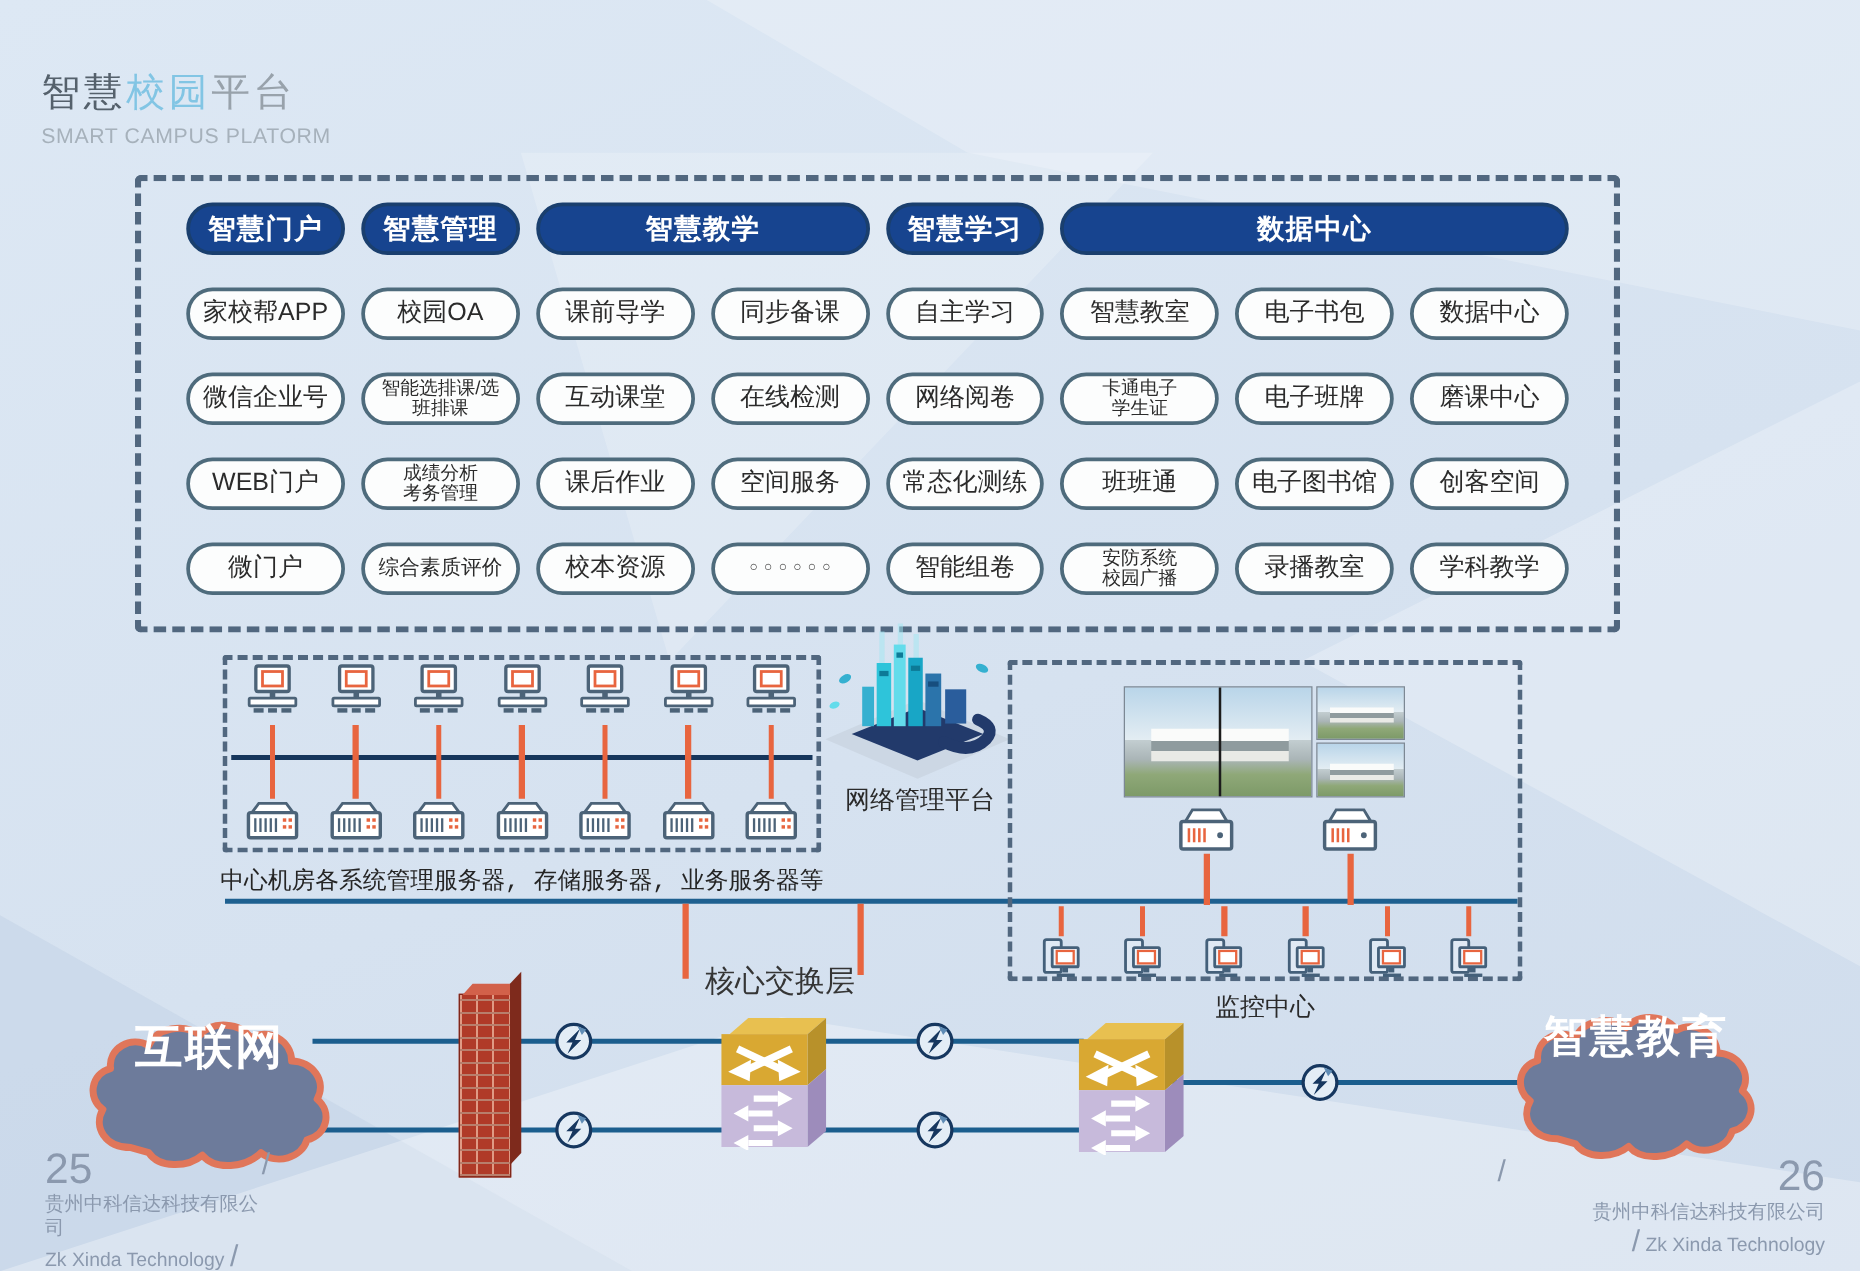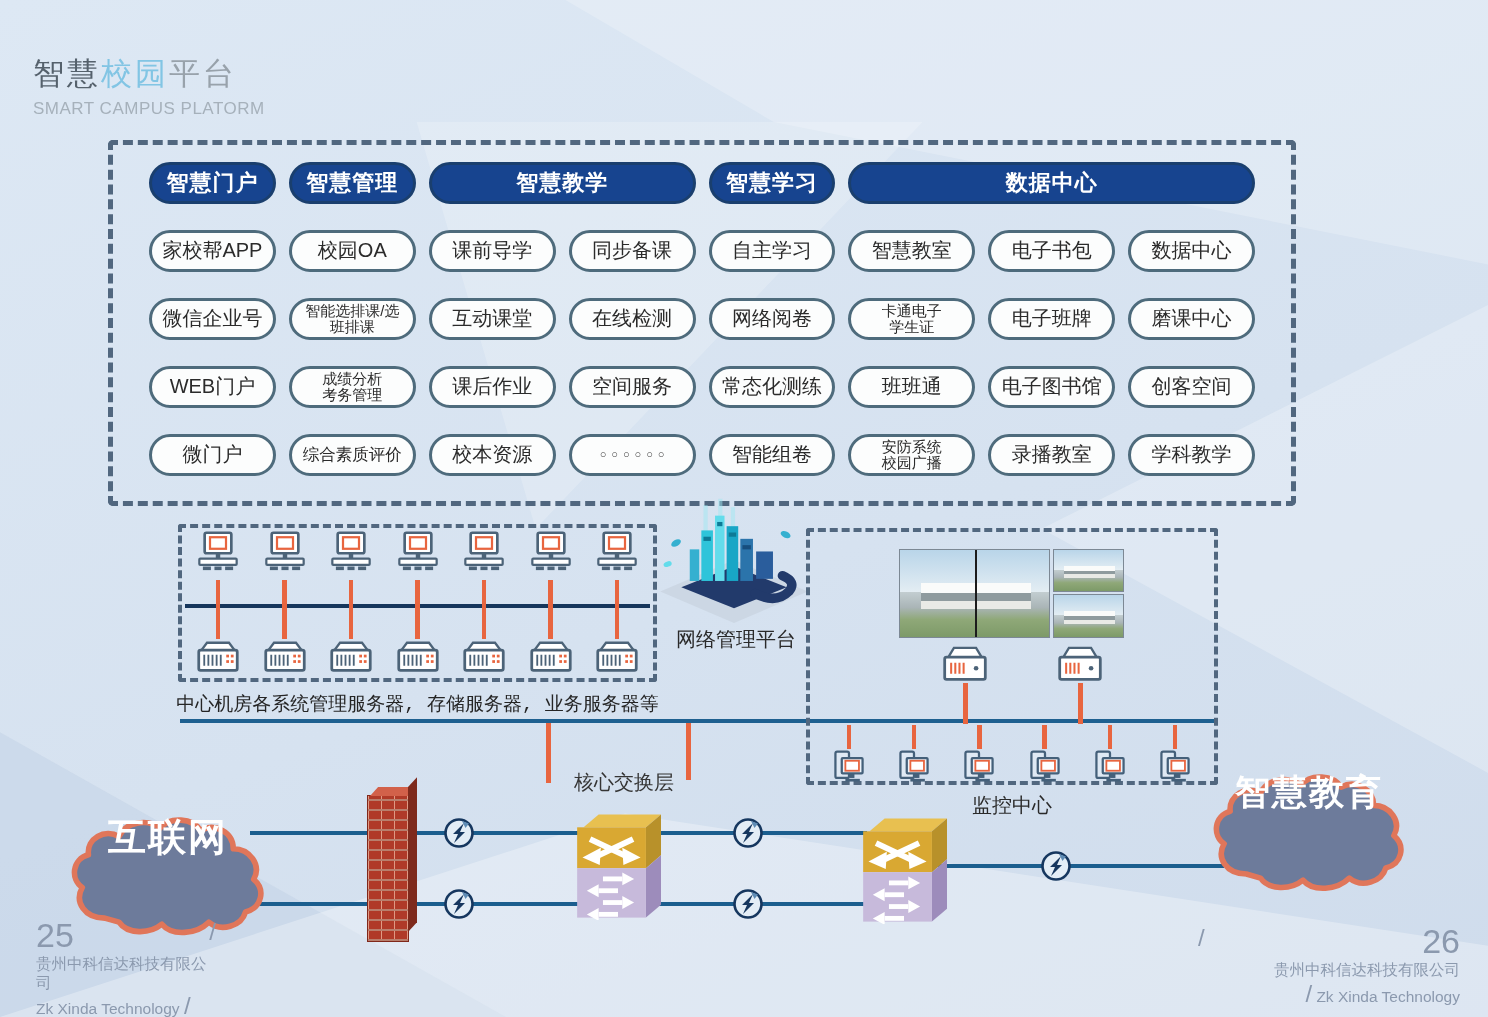"核心交换层" .core-lbl { font-size: 20px -> 24px }
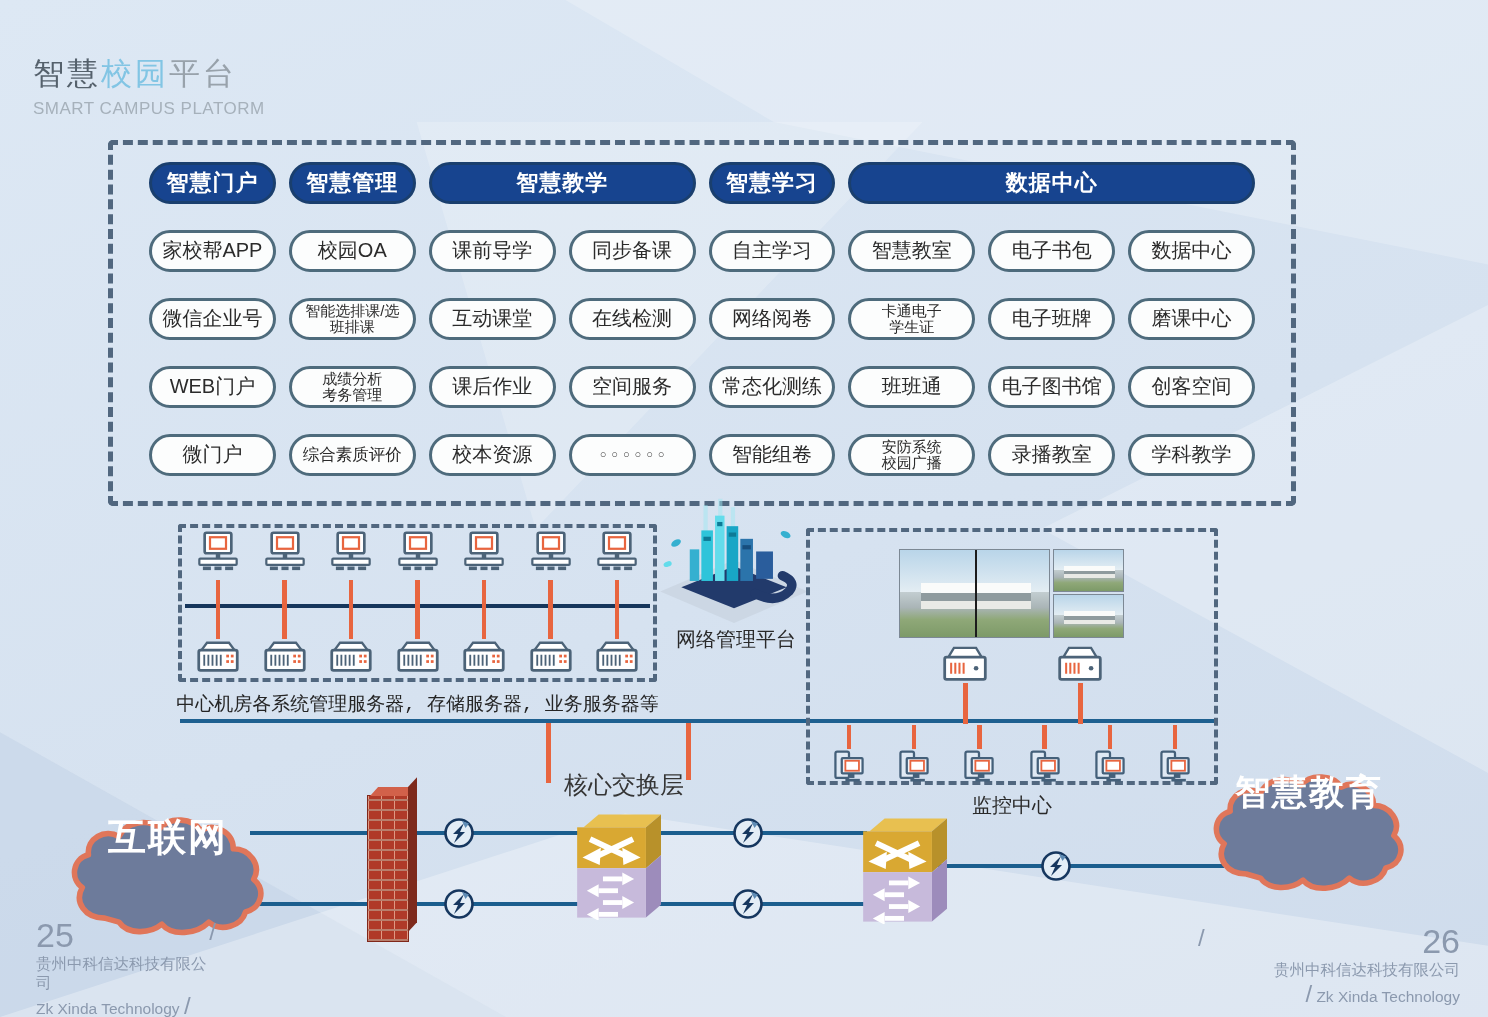"智慧教育" .c2 { top: 769px -> 806px }
